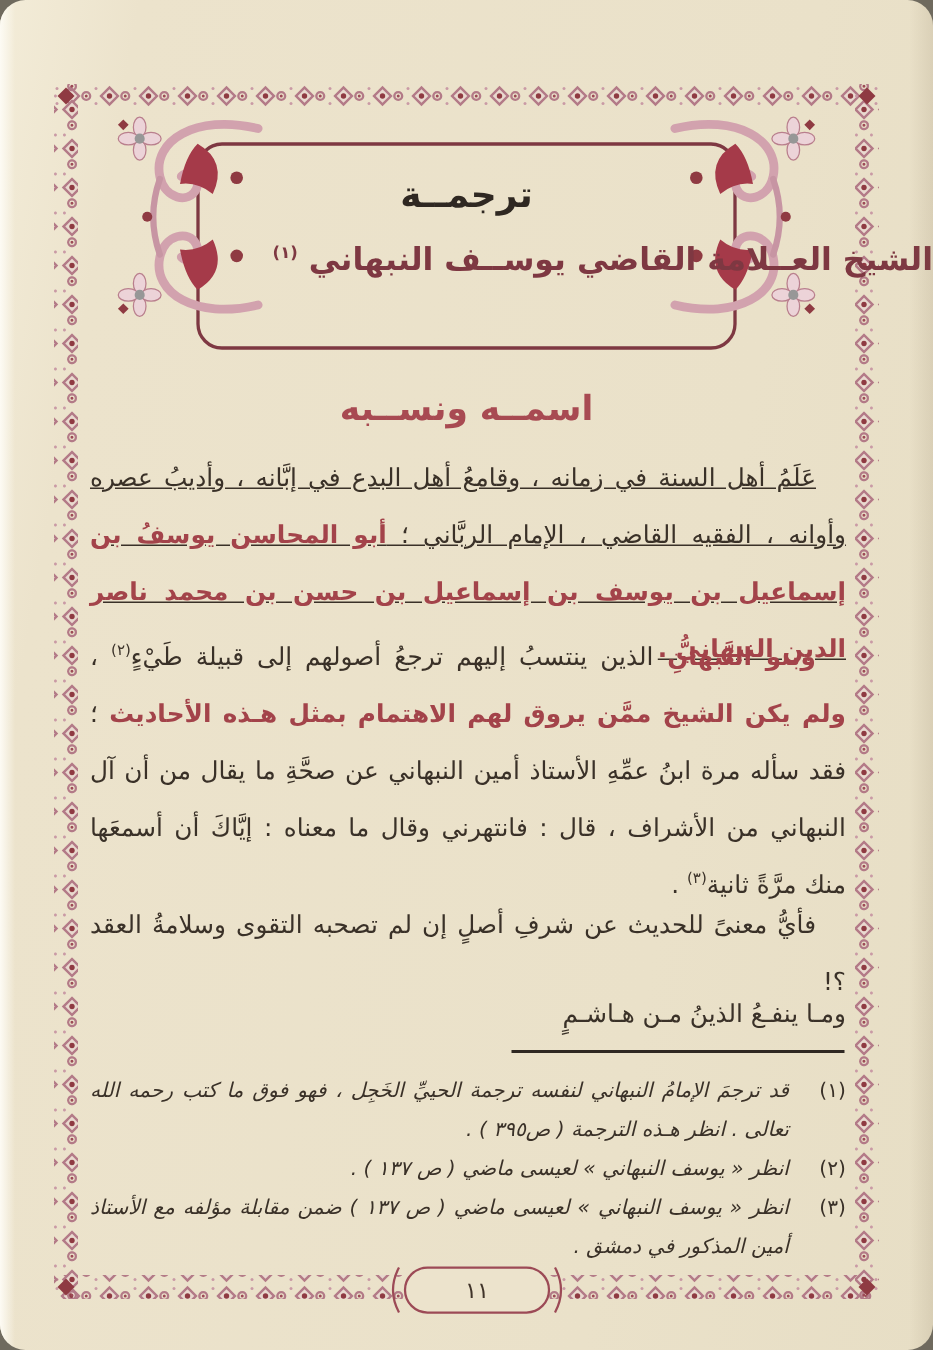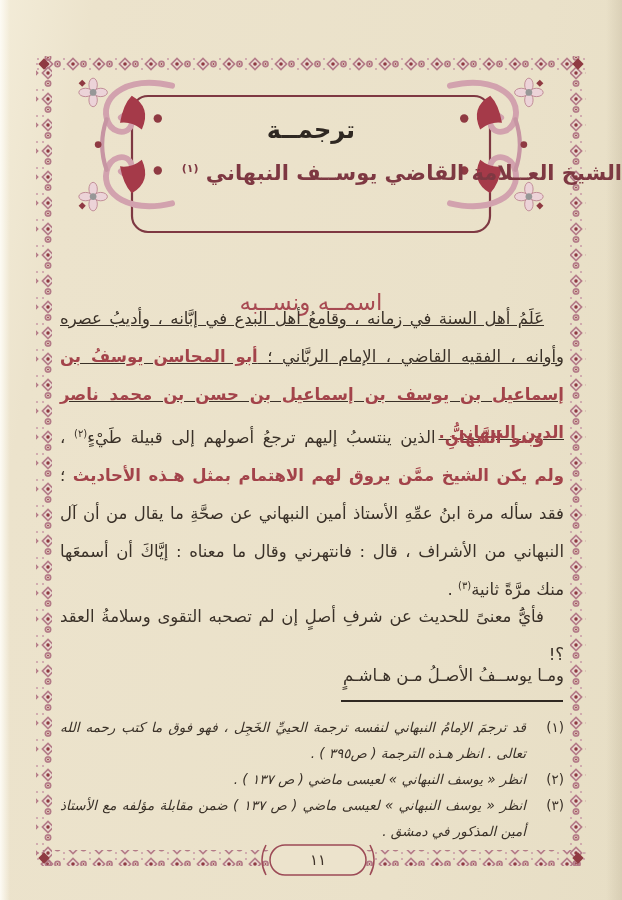"ترجمــة" .page { border-radius: none -> 17px }
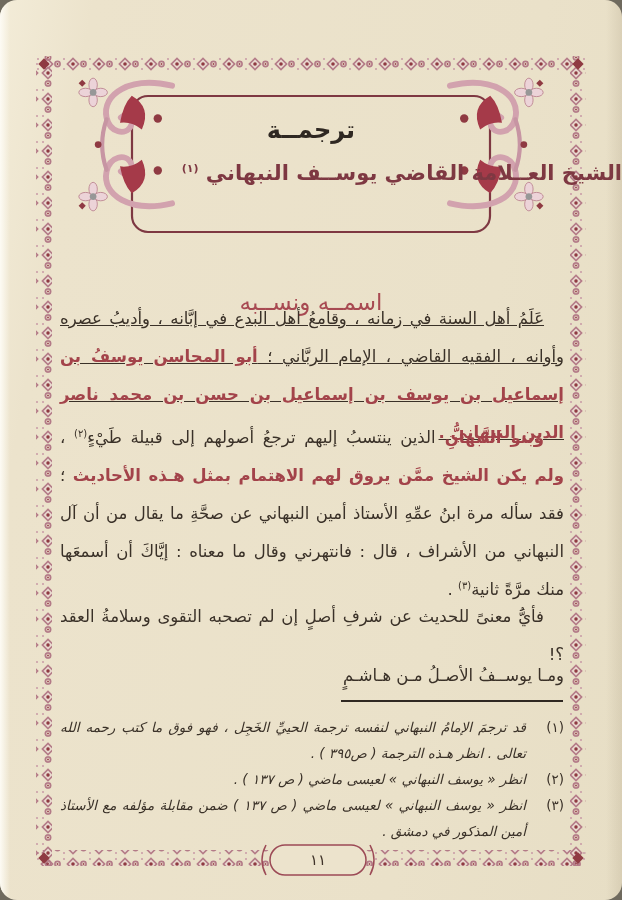"اسمــه ونســبه" .section-heading { font-weight: 400 -> 700; margin-top: 29px -> none }
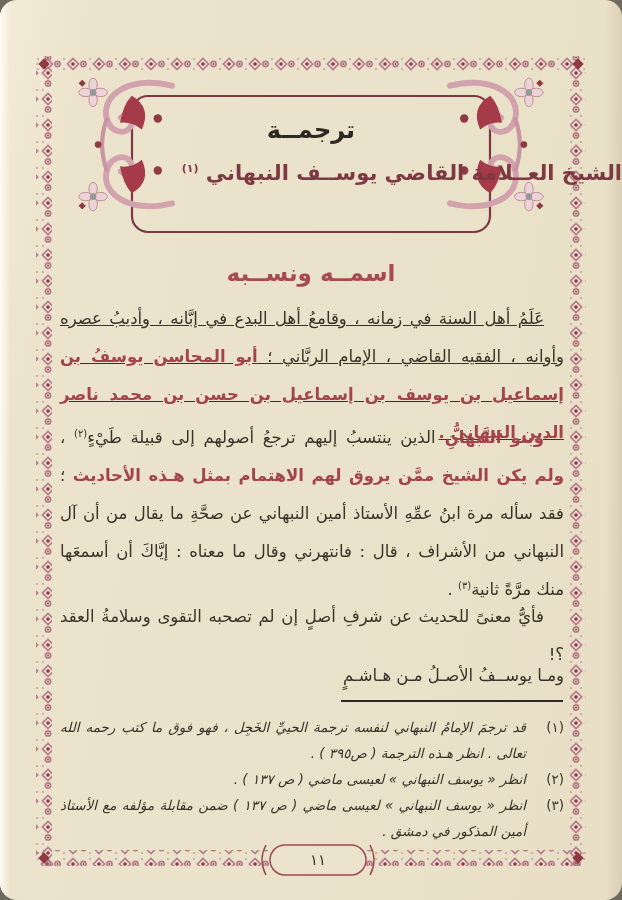"ومـا يوســفُ الأصـلُ مـن هـاشـمٍ" span.hemistich { text: يوســفُ الأصـلُ -> ينفـعُ الذينُ }
